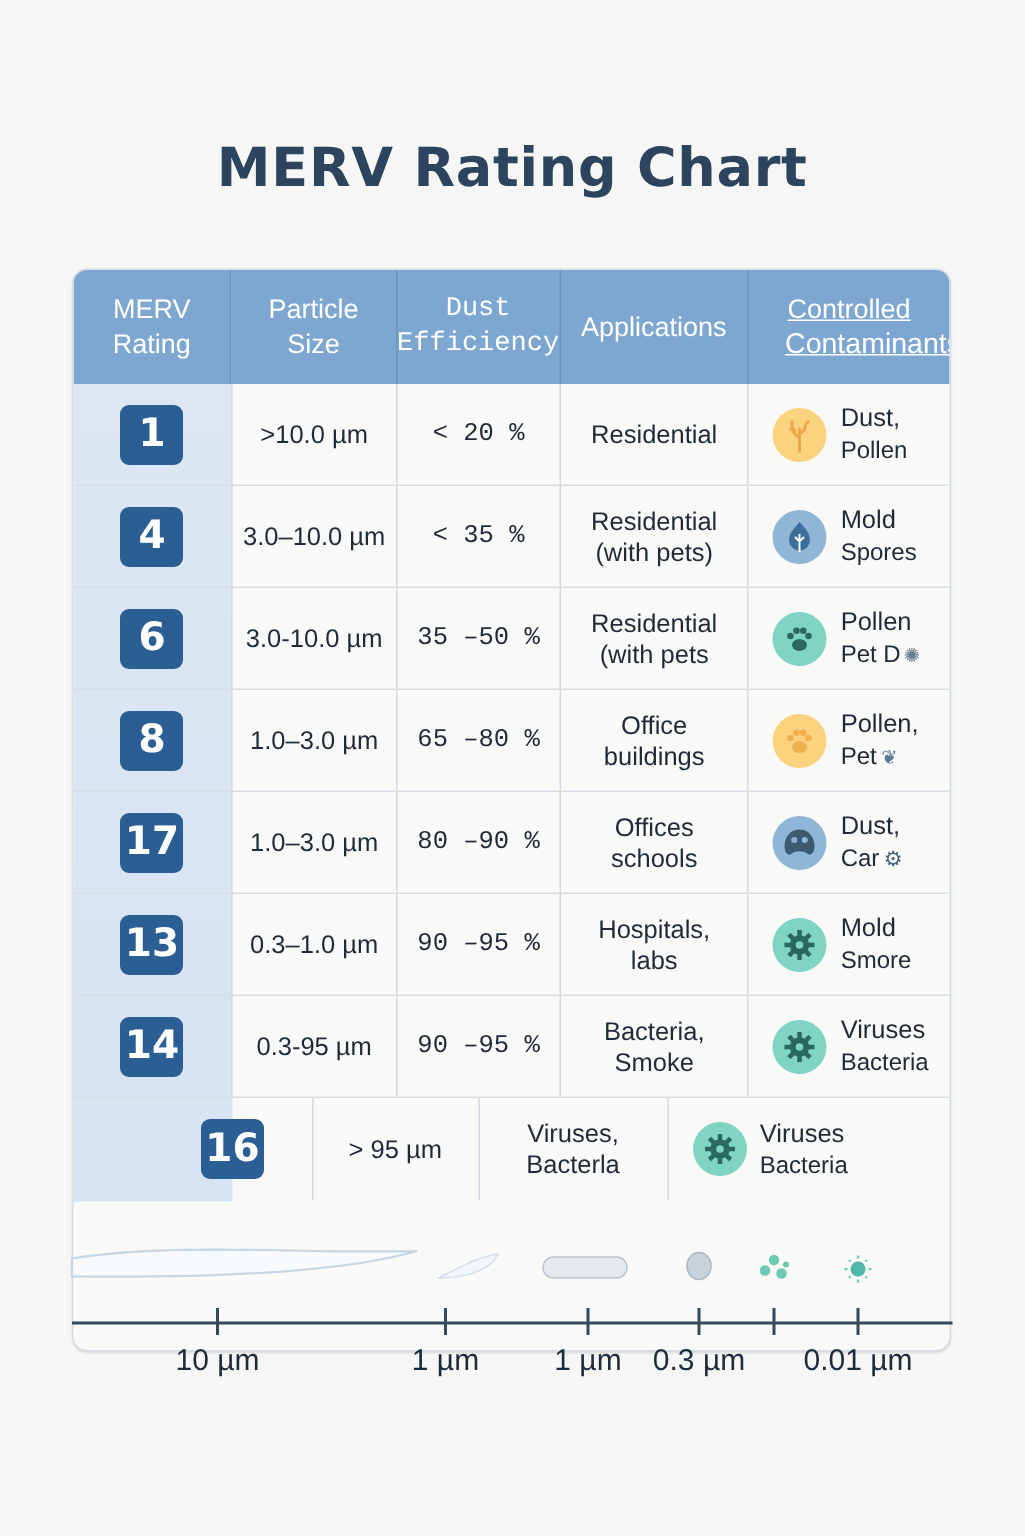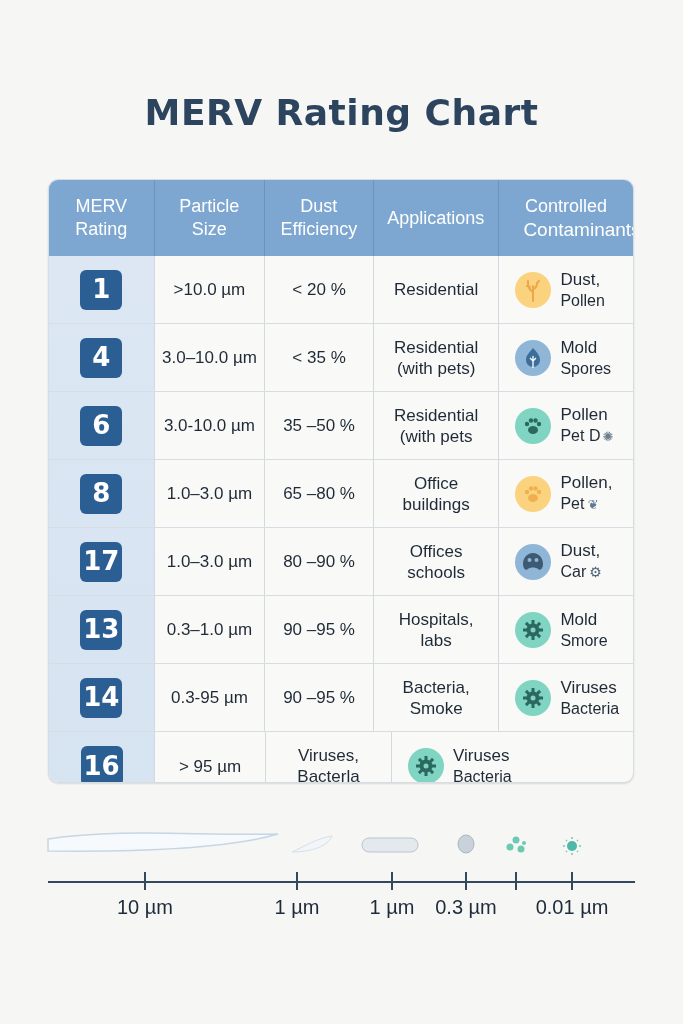"MERV" .table { height: 604px -> 722px }
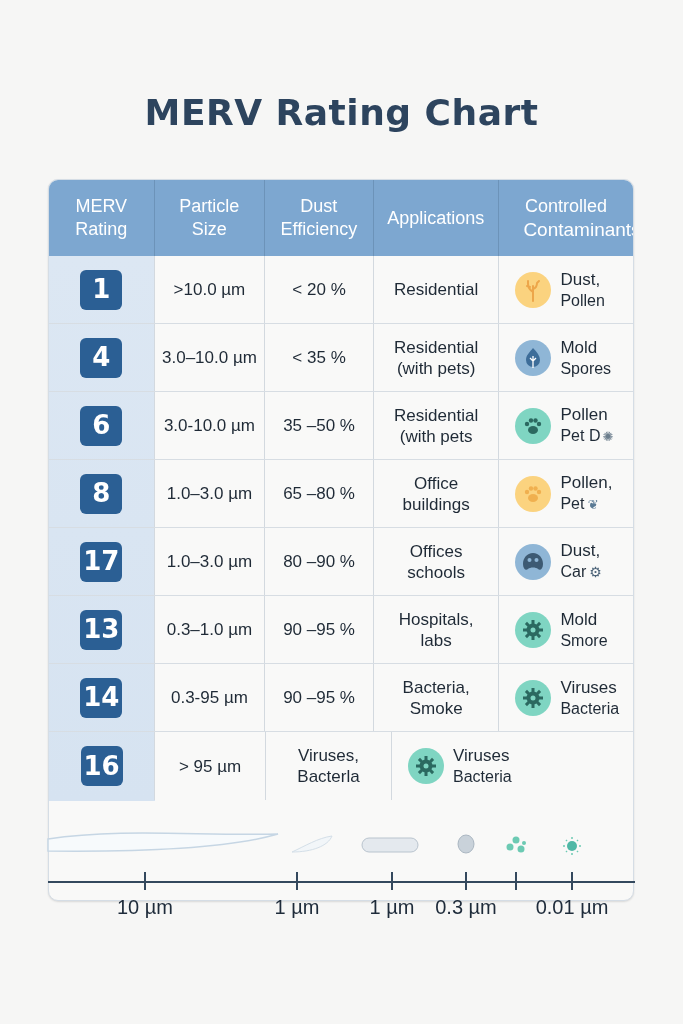"Dust" .c2 { font-family: none -> Liberation Mono, monospace }
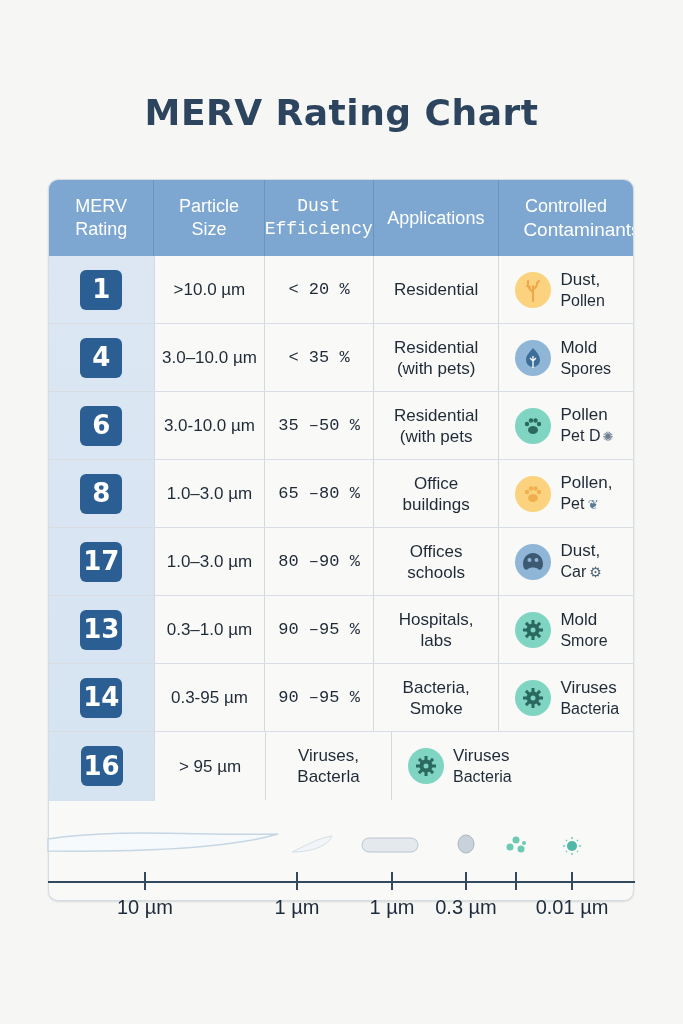"Controlled" .hdr .h:last-child { text-decoration: none -> underline }
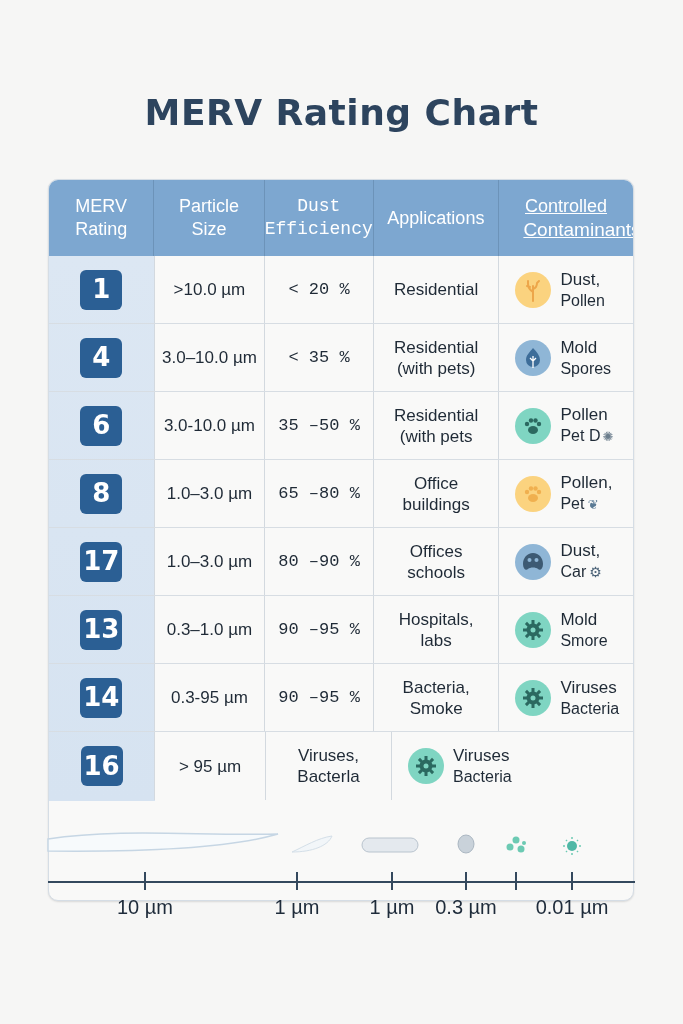"16" .row:last-child { justify-content: none -> center }
